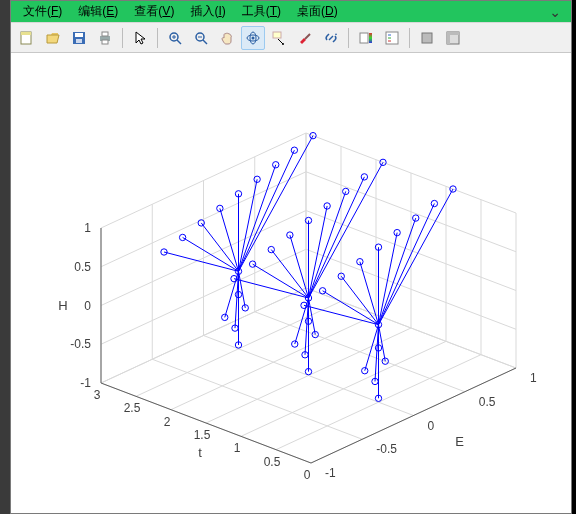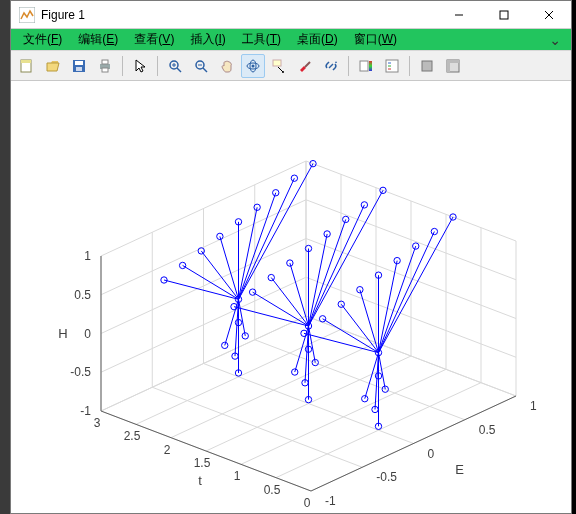"Figure 1" div.titlebar { html: <div> <svg> <rect></rect> <polyline></polyline> </svg> <span>Figure 1</span> <div></div> <div> <svg> <line></line> </svg> </div> <div> <svg> <rect></rect> </svg> </div> <div> <svg> <line></line> <line></line> </svg> </div> </div> -> none }
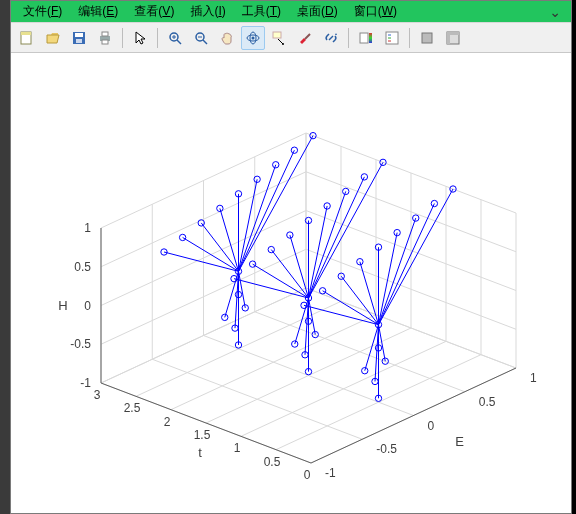"窗口(W)" div.menu-item { html: <div><span>窗口</span>(<span>W</span>)</div> -> none }
